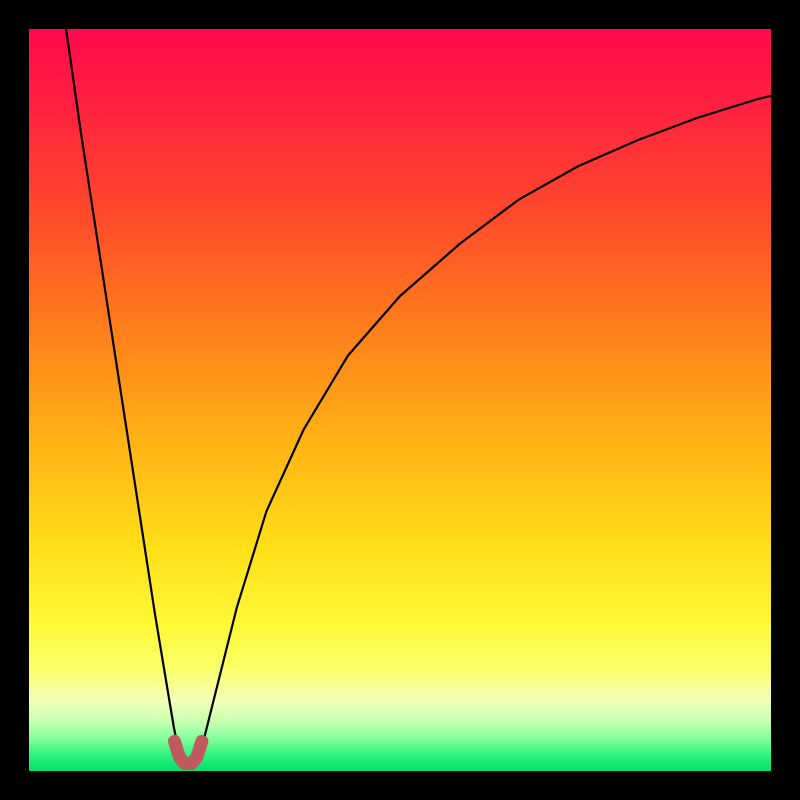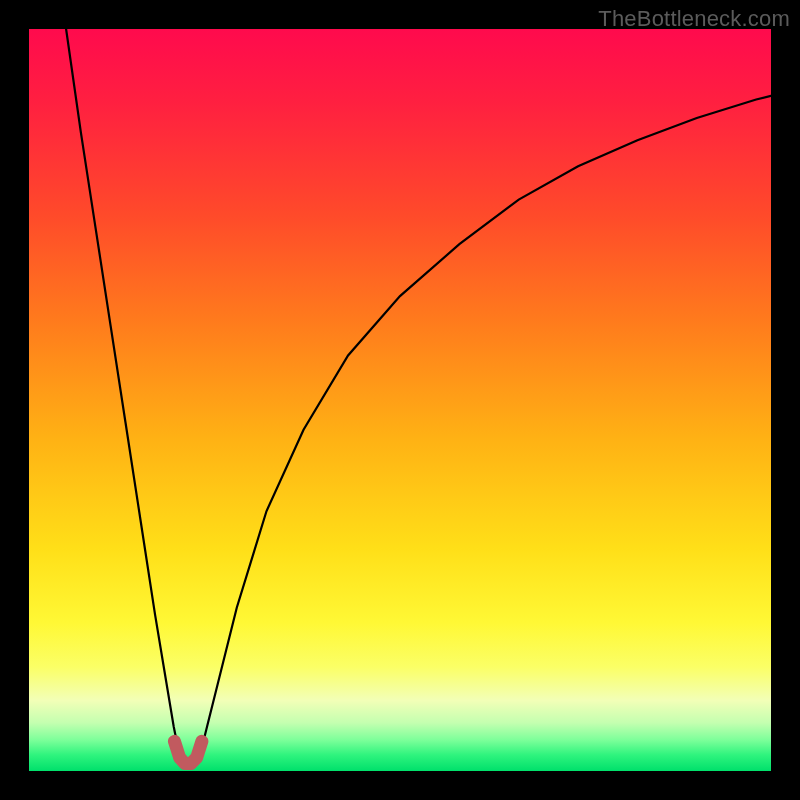"TheBottleneck.com" div.watermark { html: <div>TheBottleneck.com</div> -> none }
